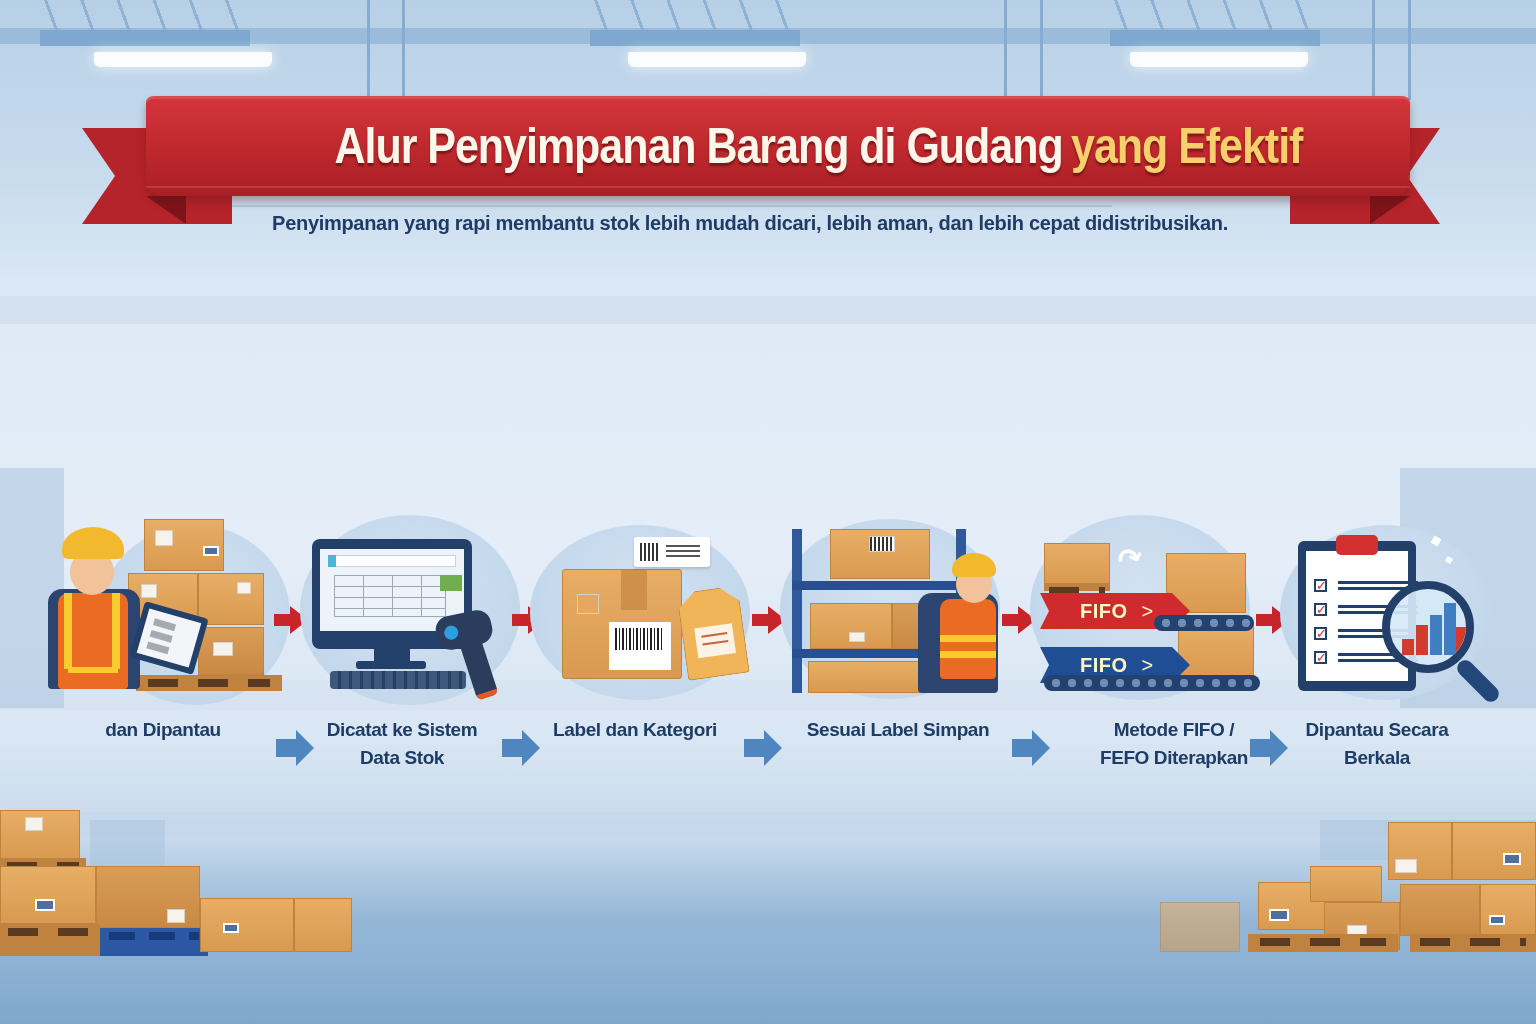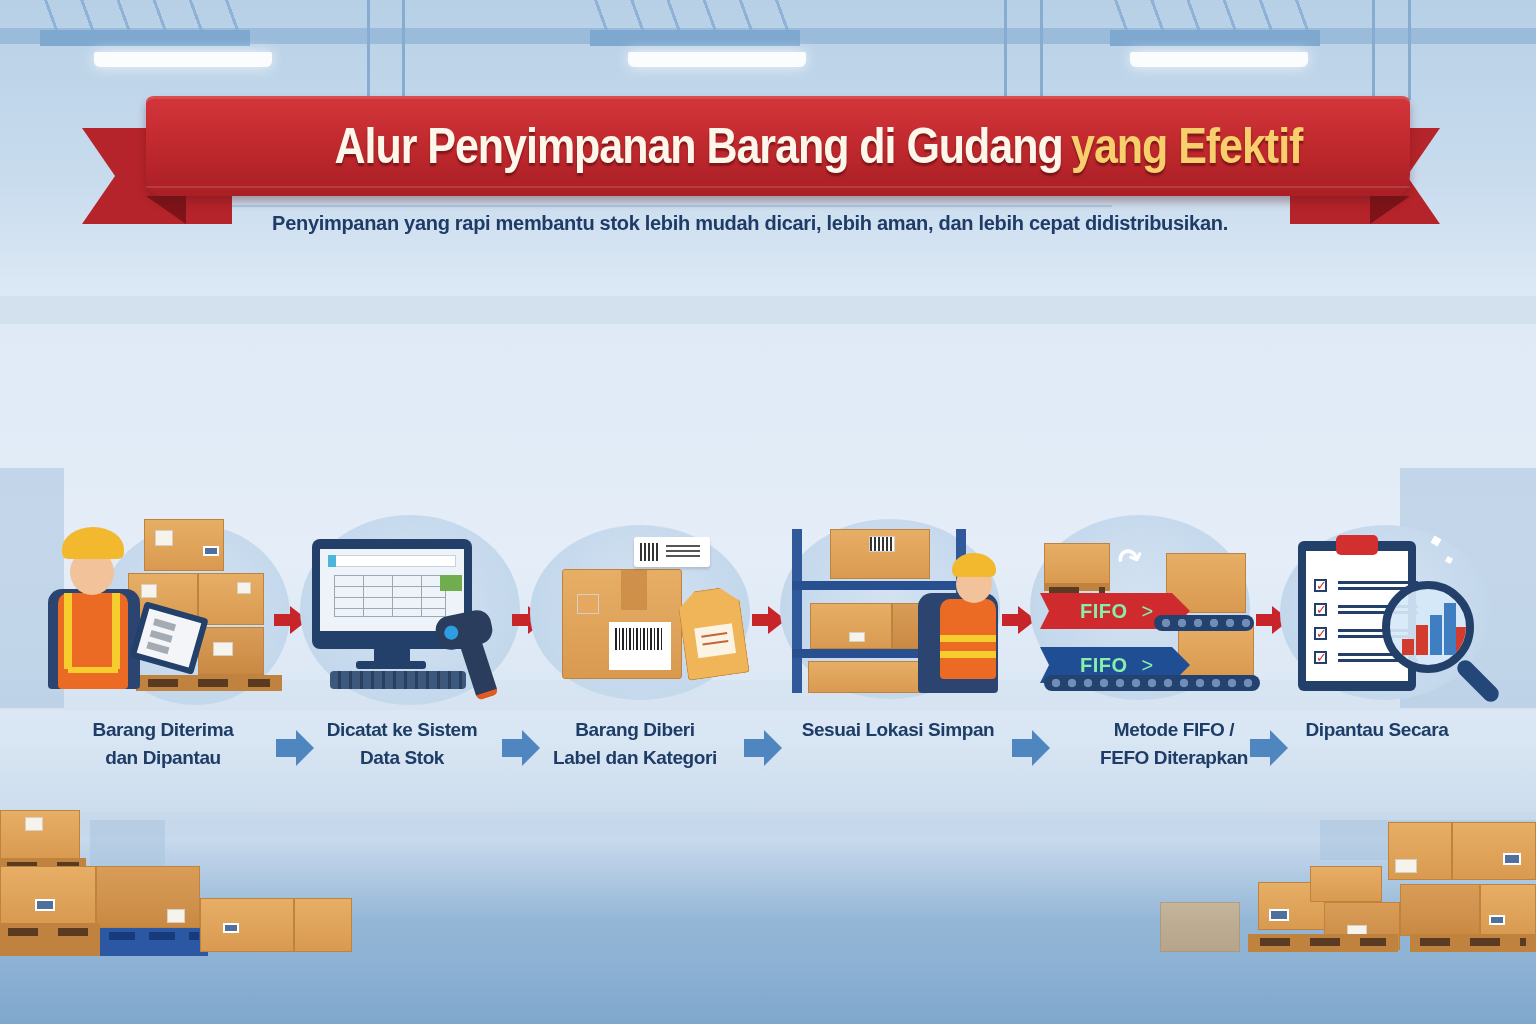"FIFO" .badge { color: #86efac -> #fef9c3 }
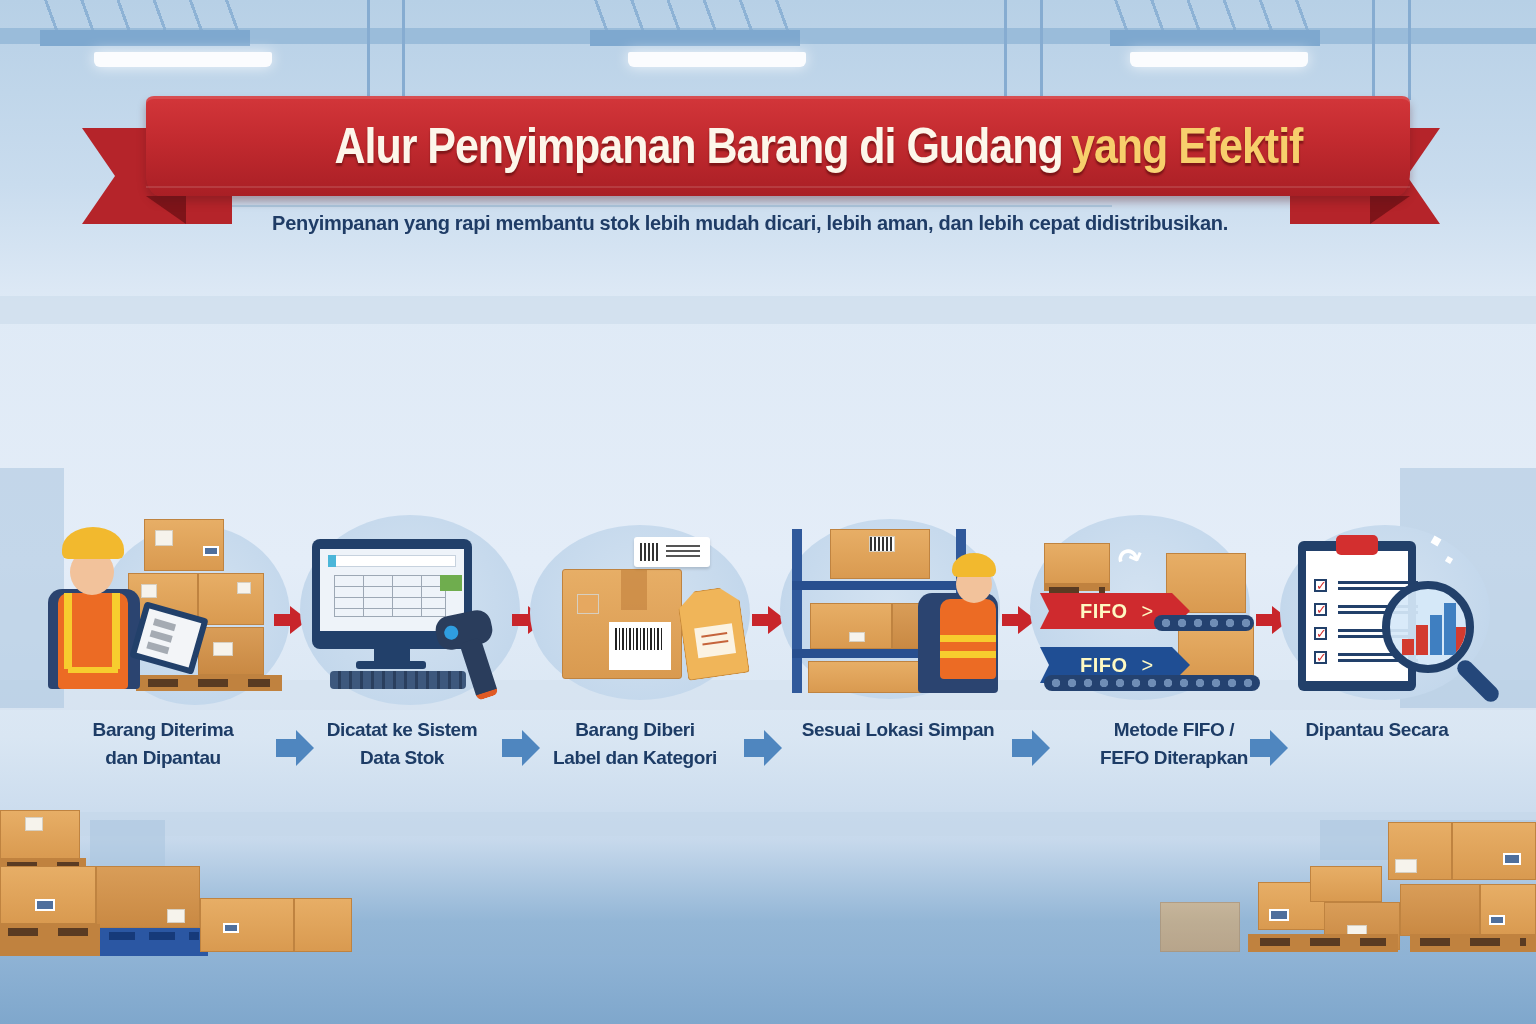"Barang Diterima" div { html: <div>Barang Diterima</div> -> none }
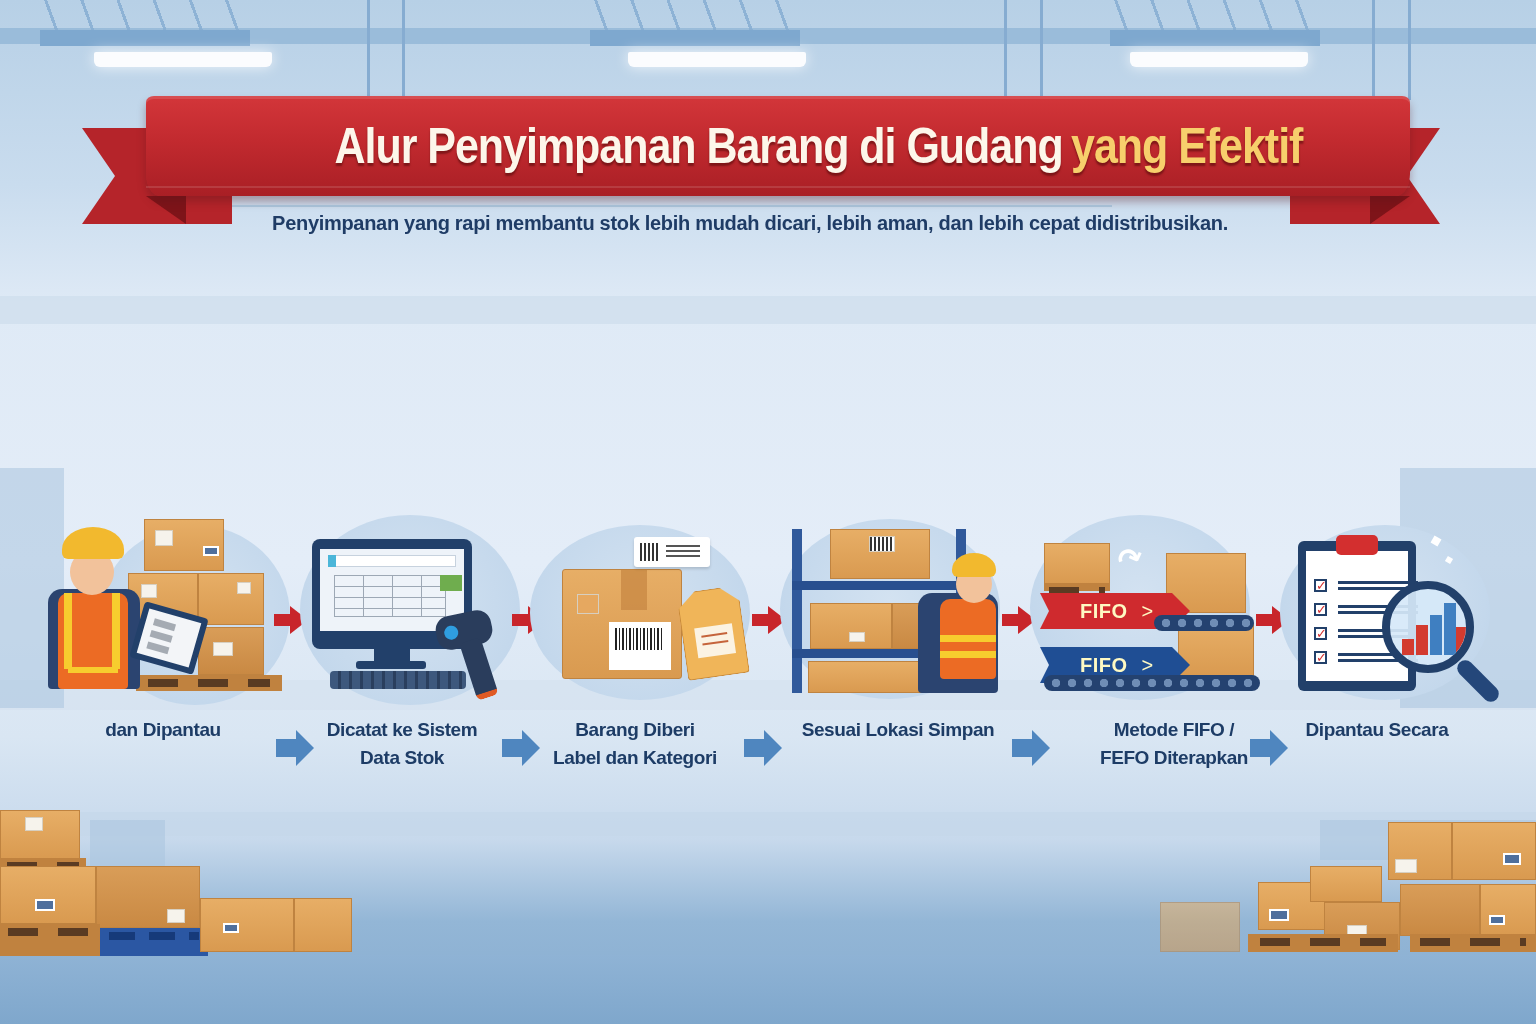"Barang Diberi" div { html: <div>Barang Diberi</div> -> none }
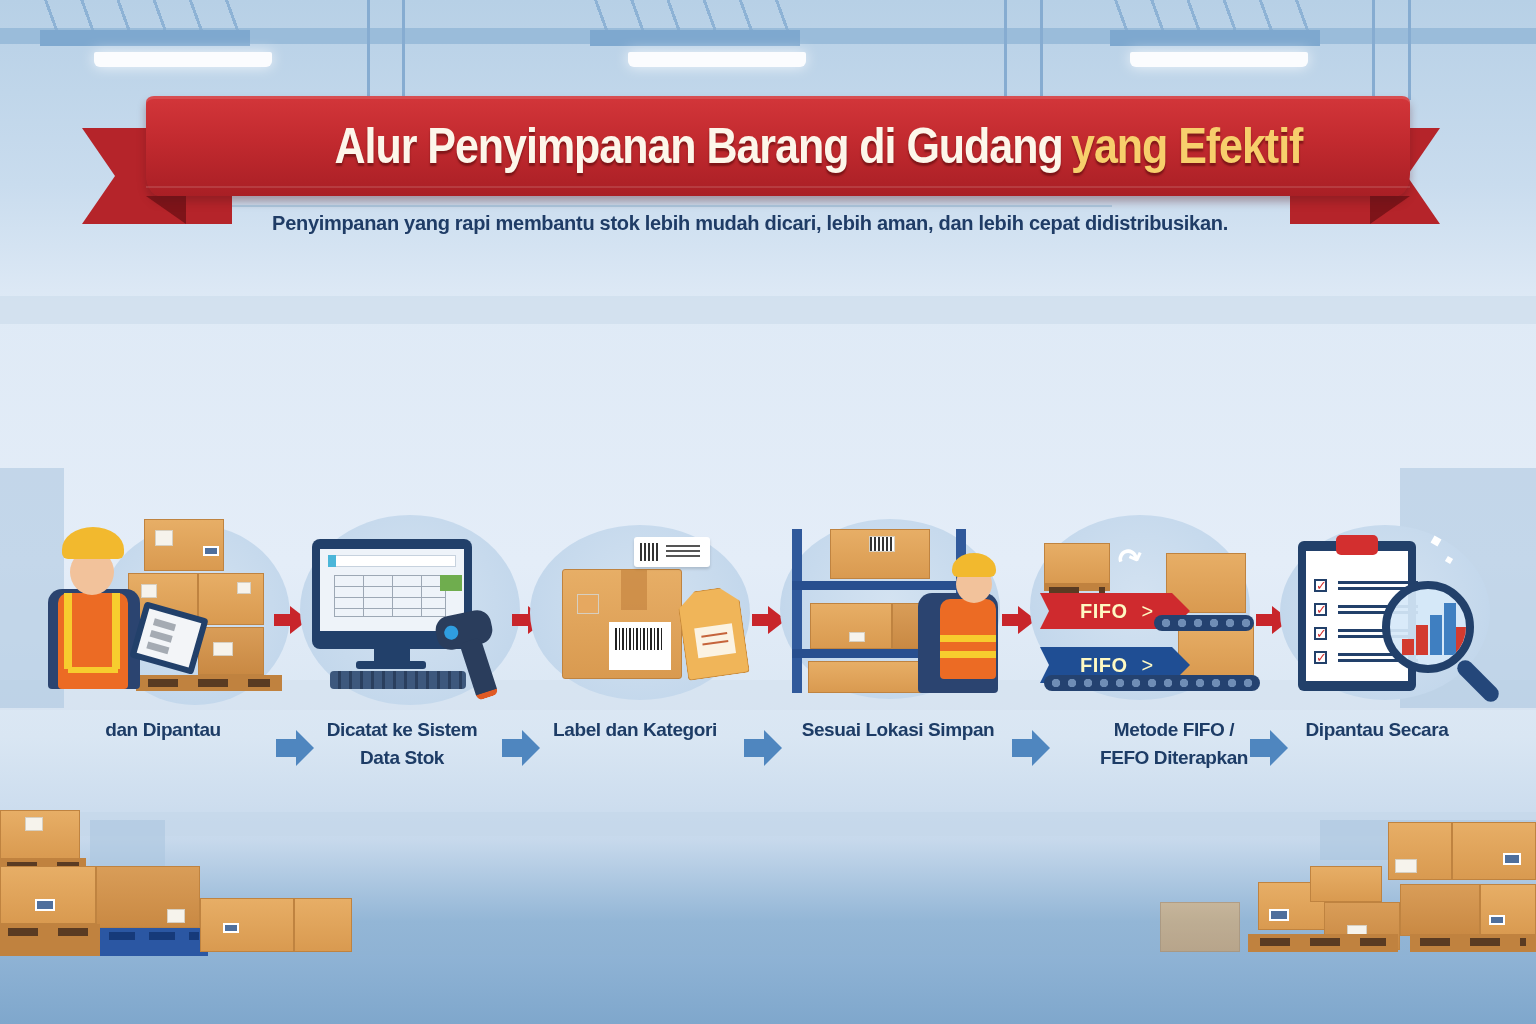"Sesuai Lokasi Simpan" div { text: Lokasi -> Label }
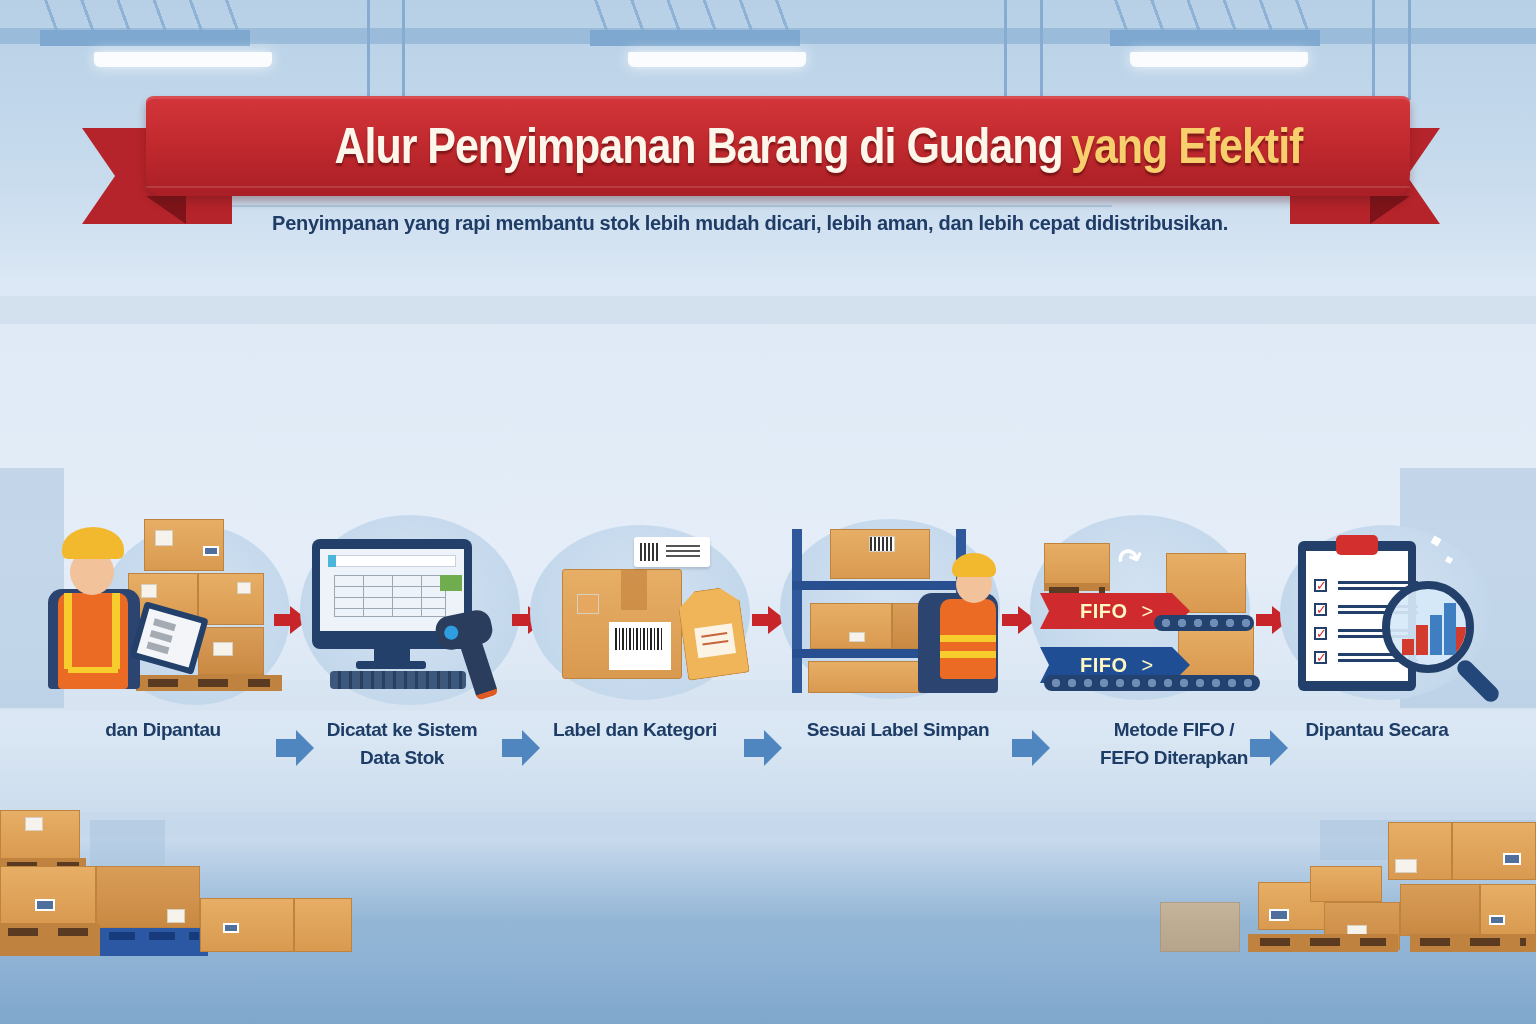"Berkala" div { html: none -> <div>Berkala</div> }
